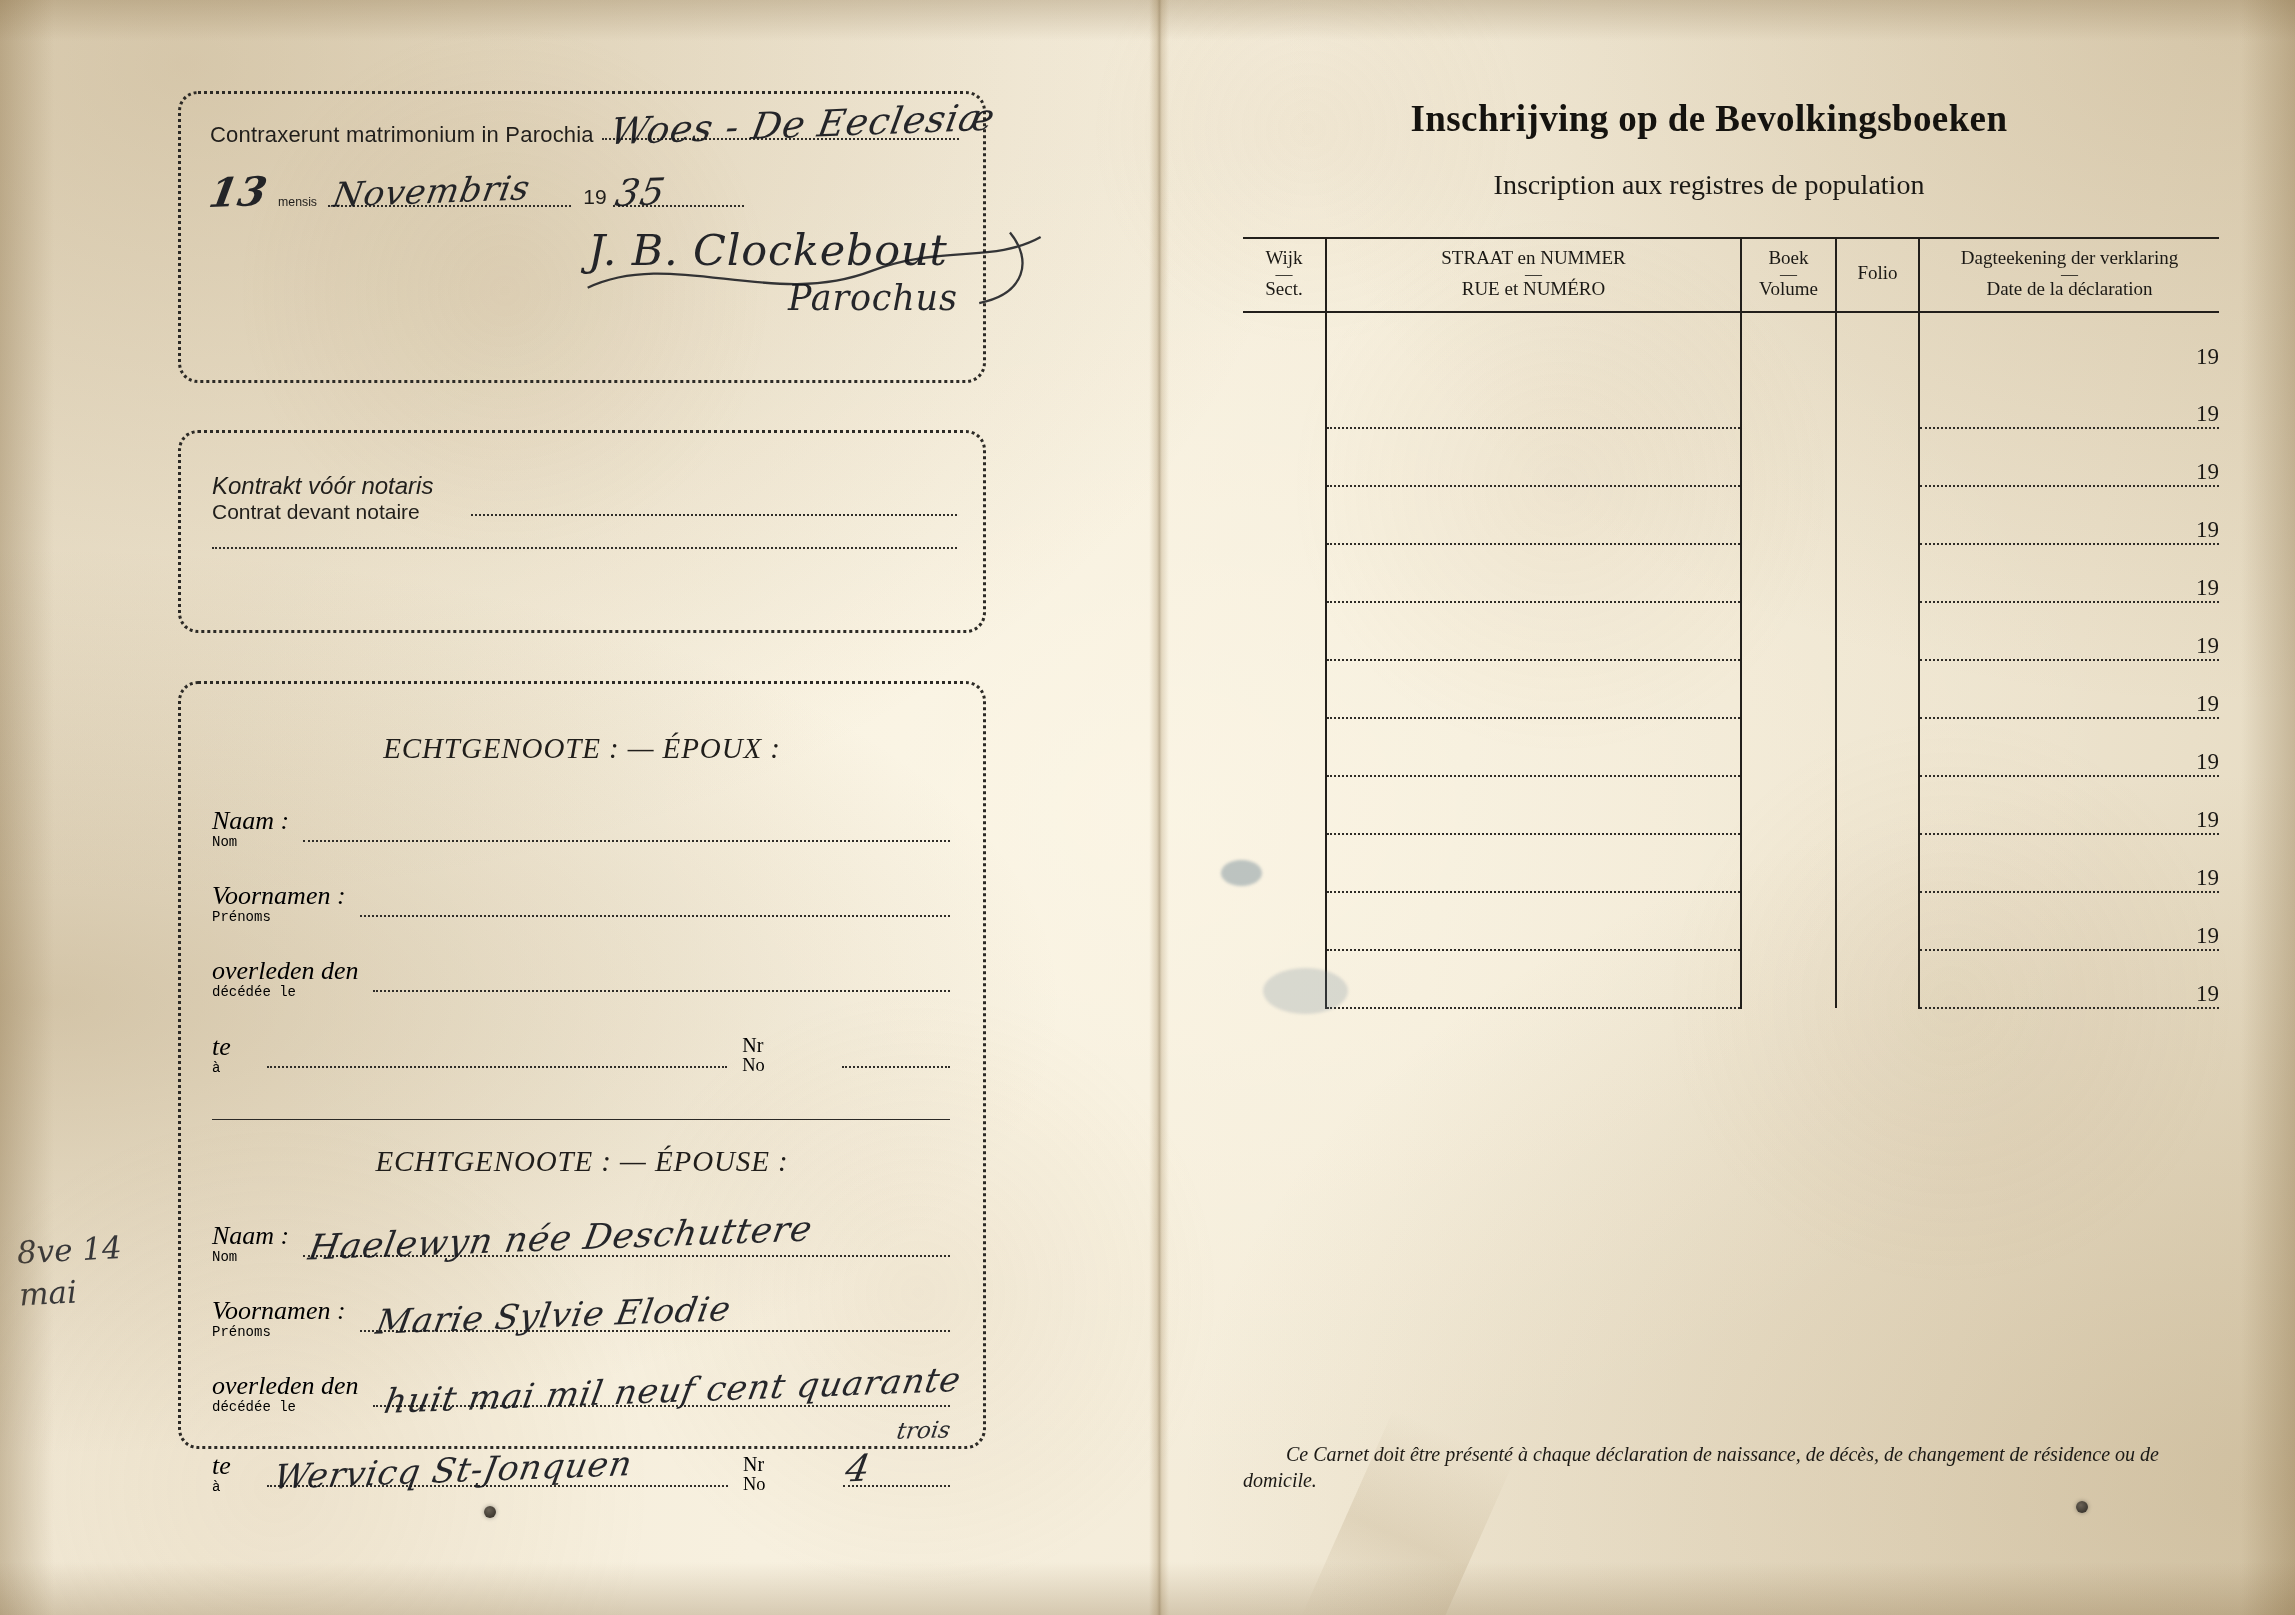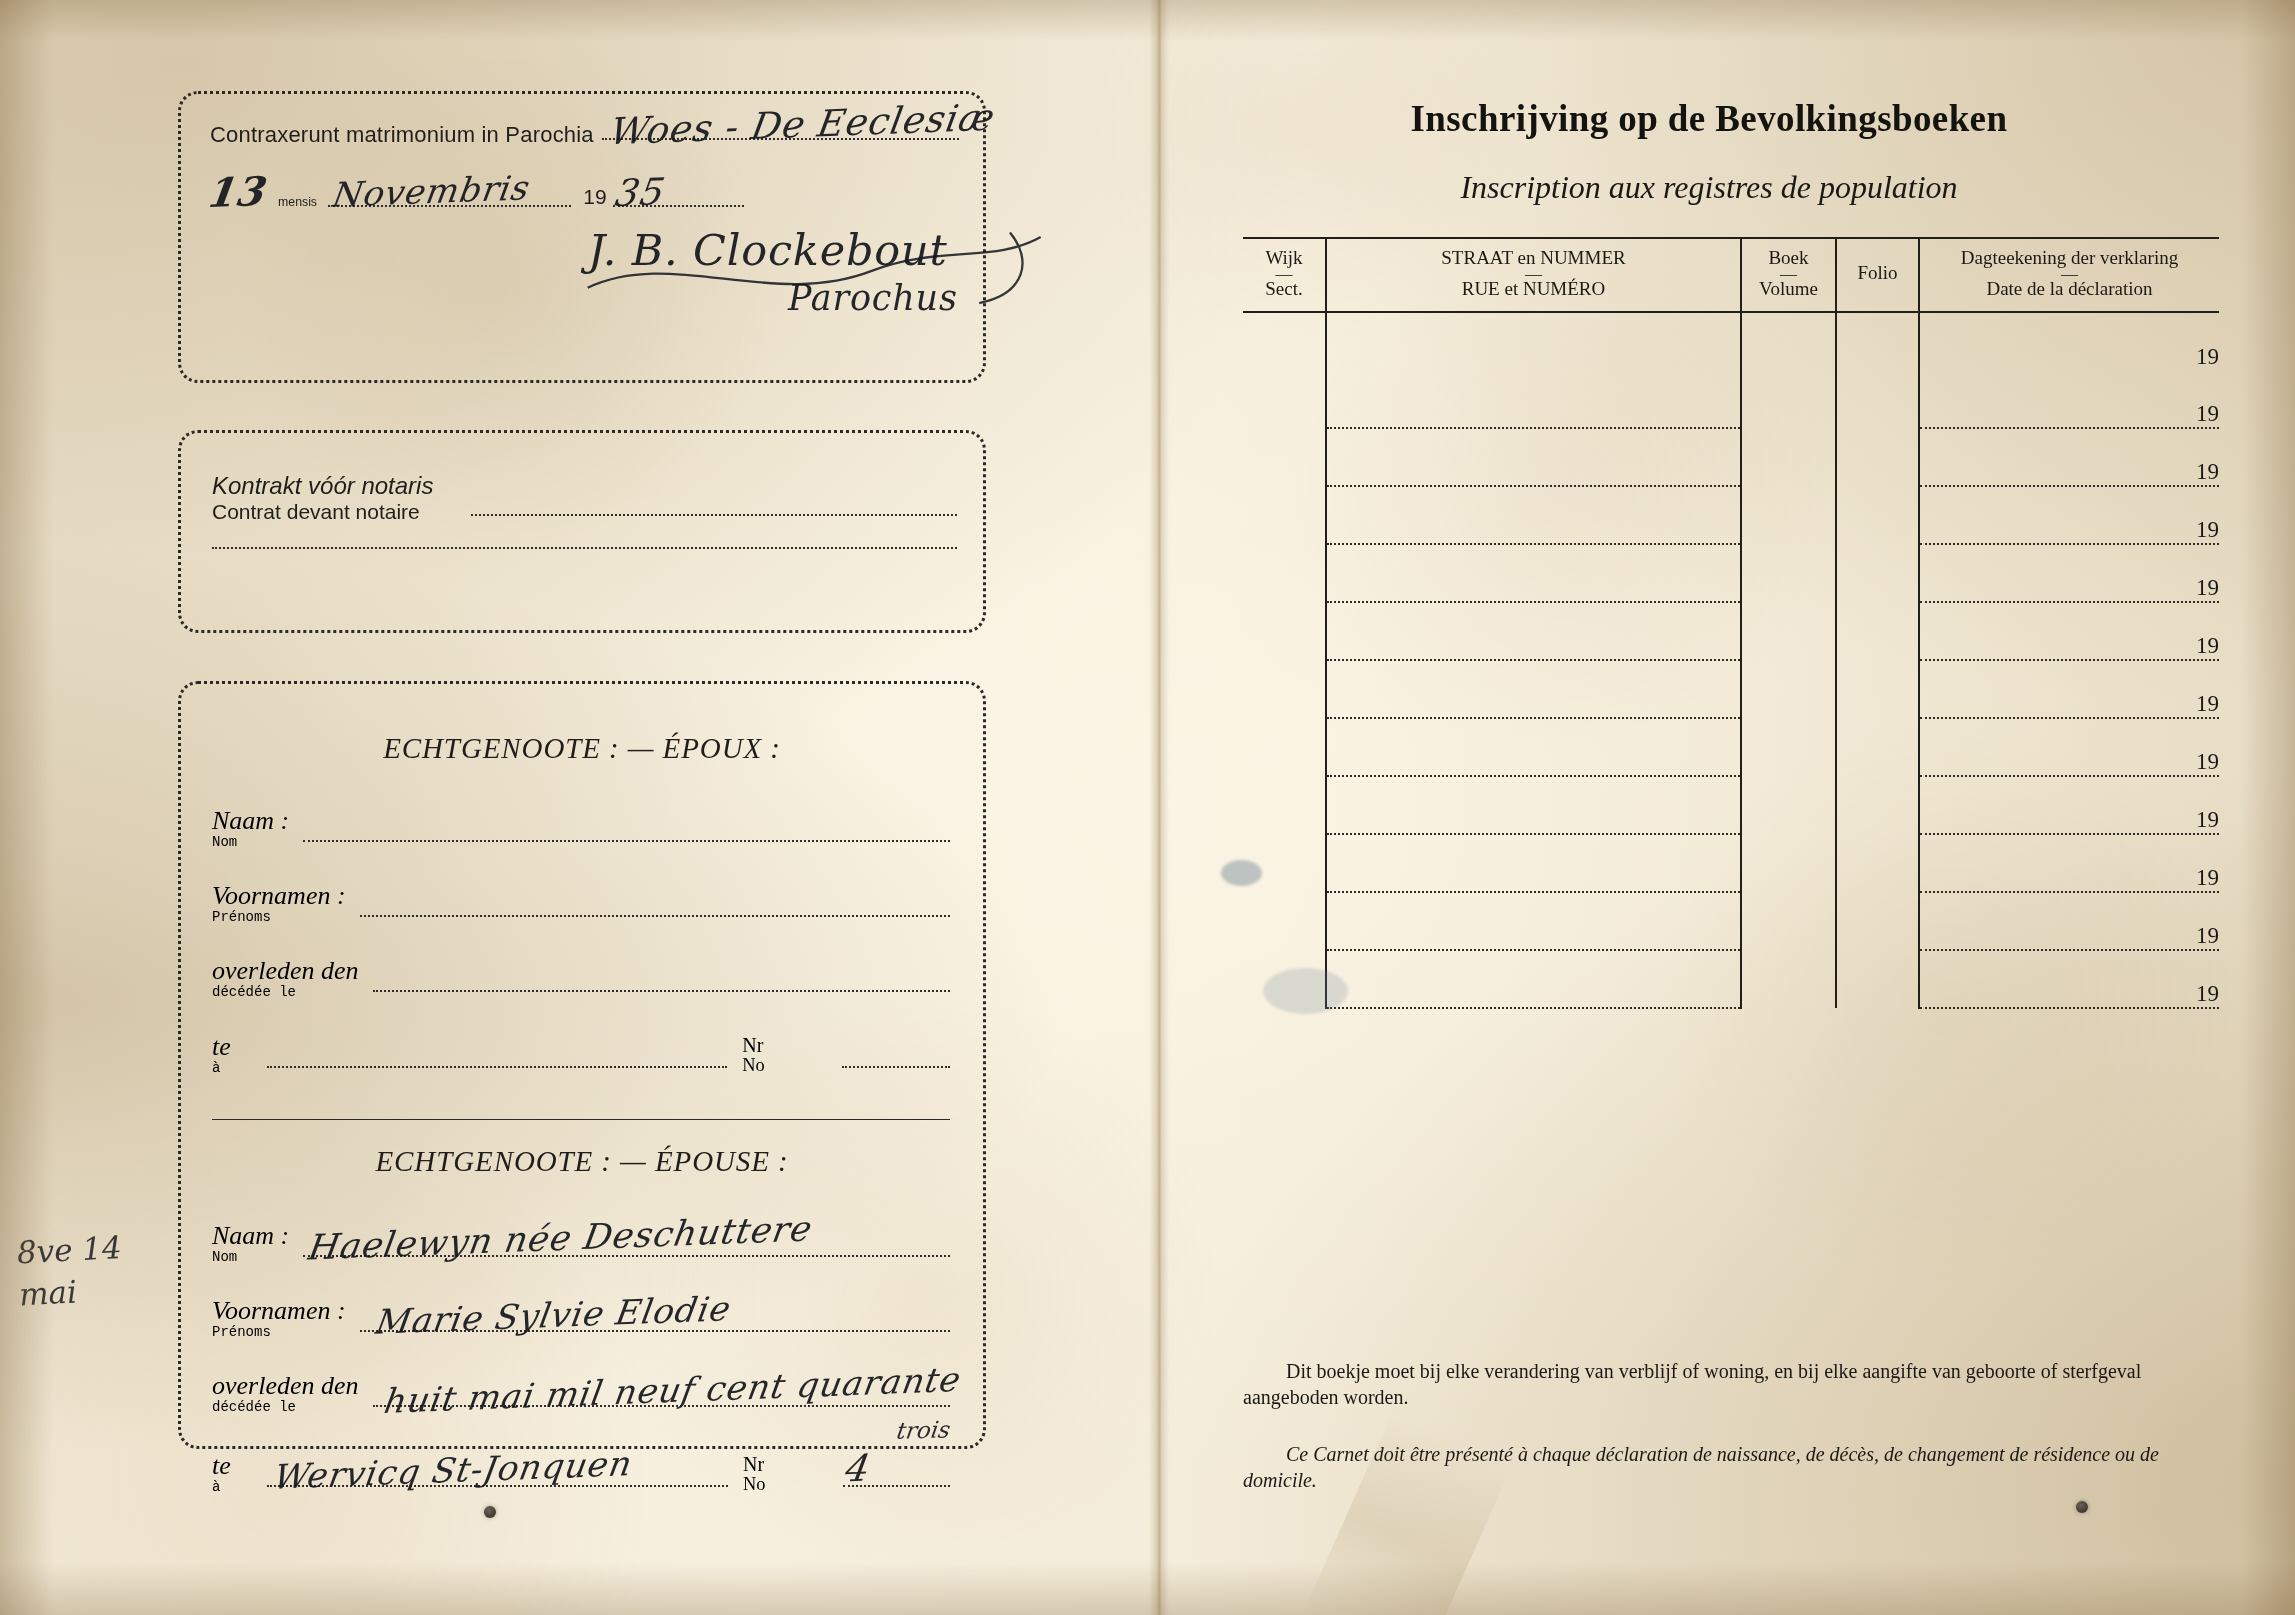"Inscription aux registres de population" .r-sub { font-size: 32px -> 28px; font-style: italic -> none }
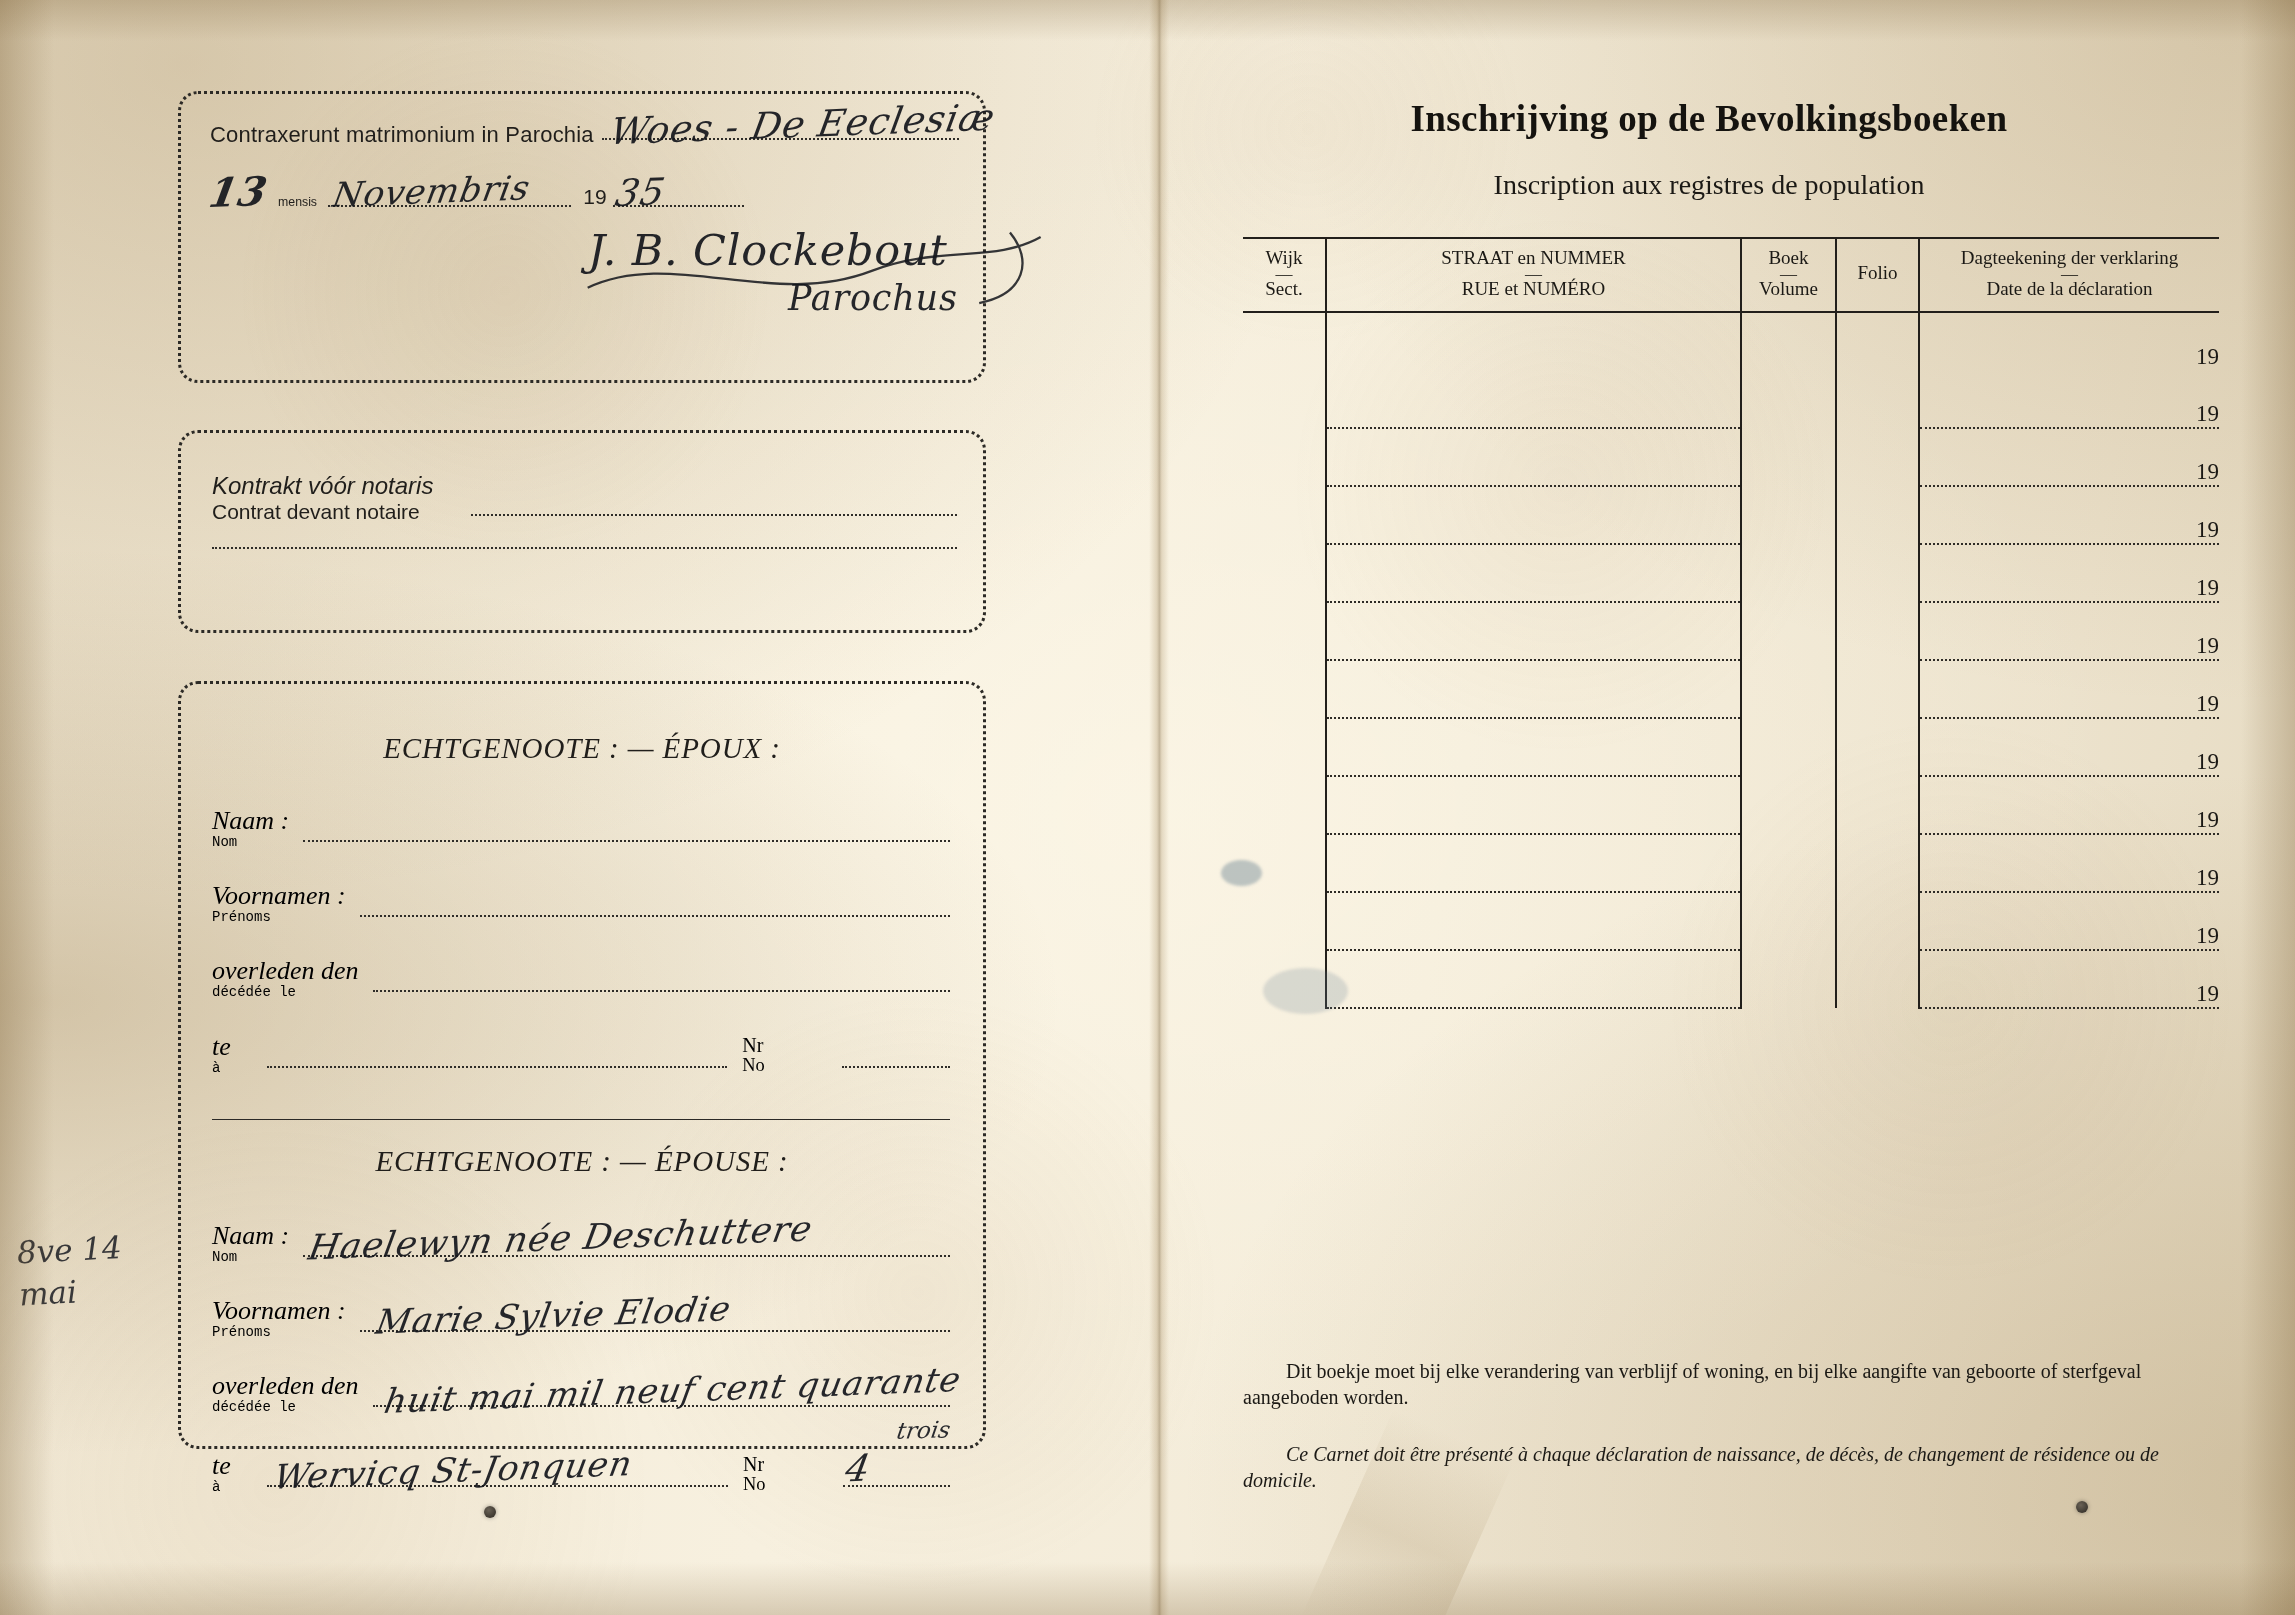"Dit boekje moet bij elke" div.r-foot { html: <div> <span></span><span>Dit boekje moet bij elke verandering van verblijf of woning, en bij elke aangifte van geboorte of sterfgeval aangeboden worden.</span> </div> -> none }
